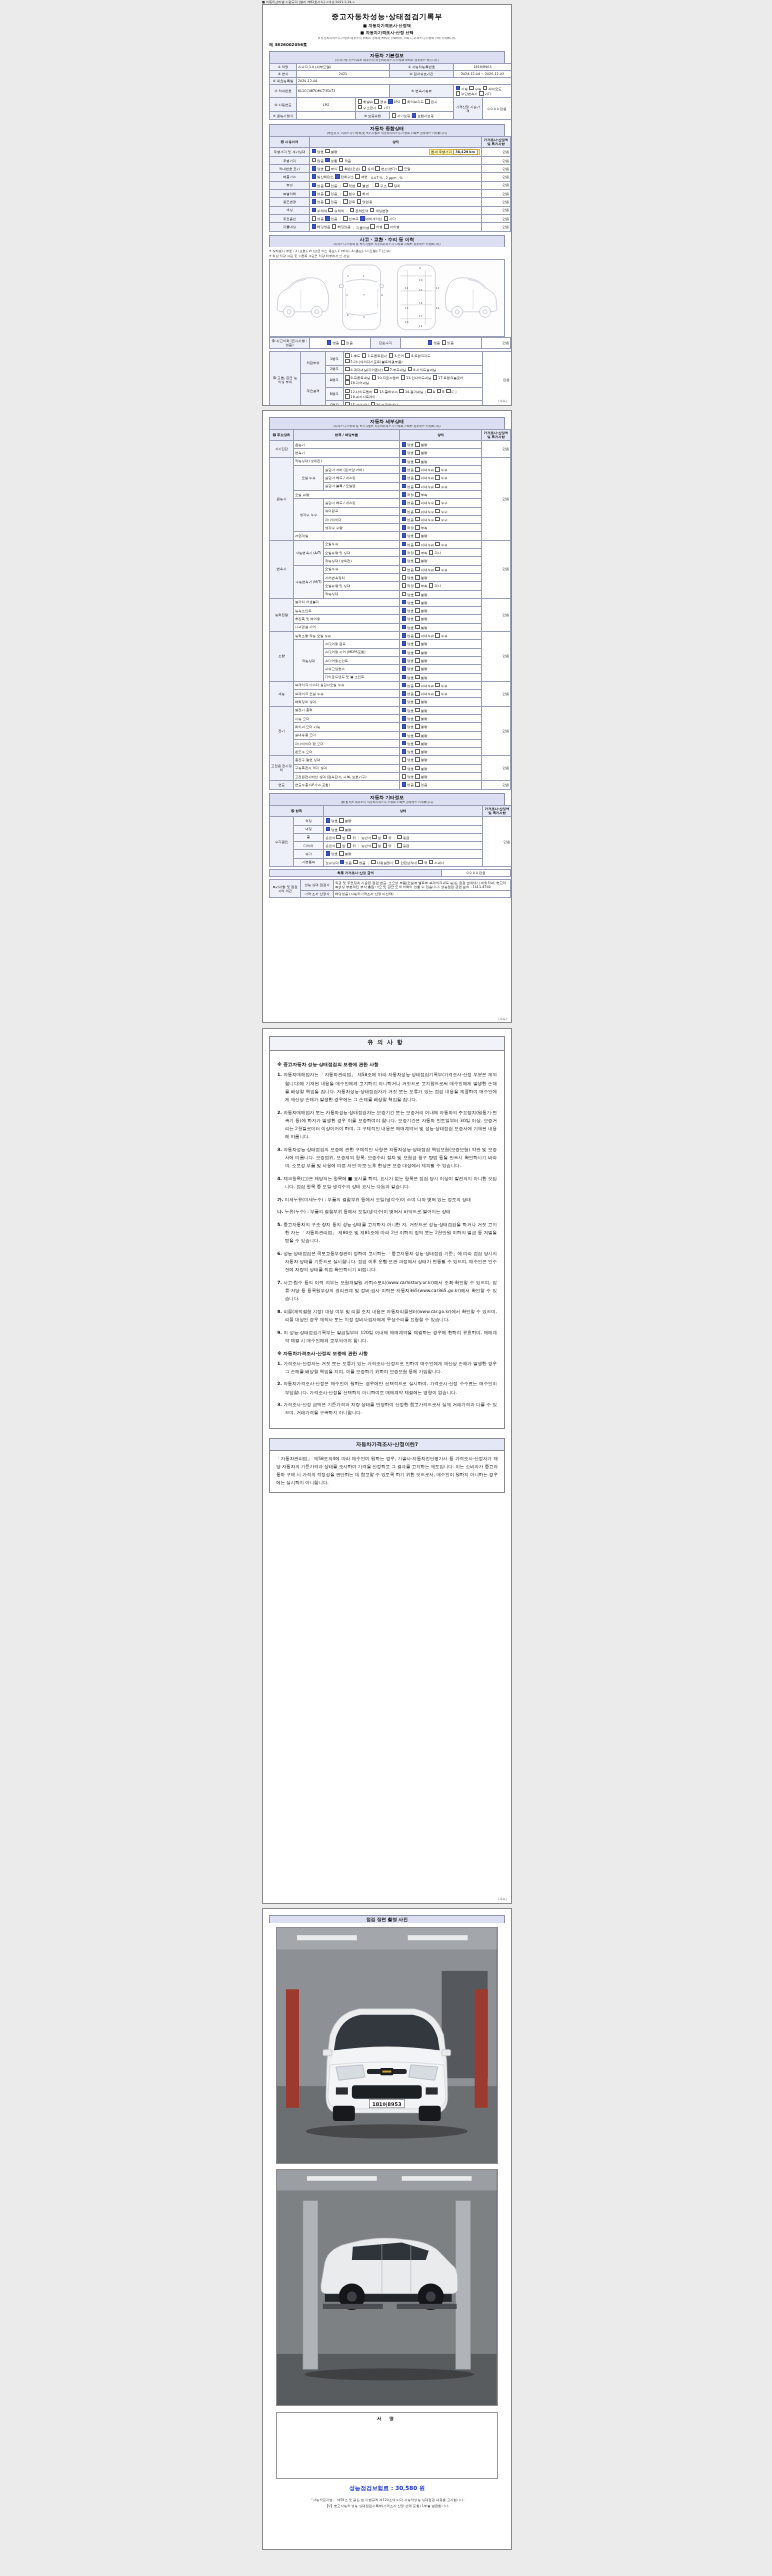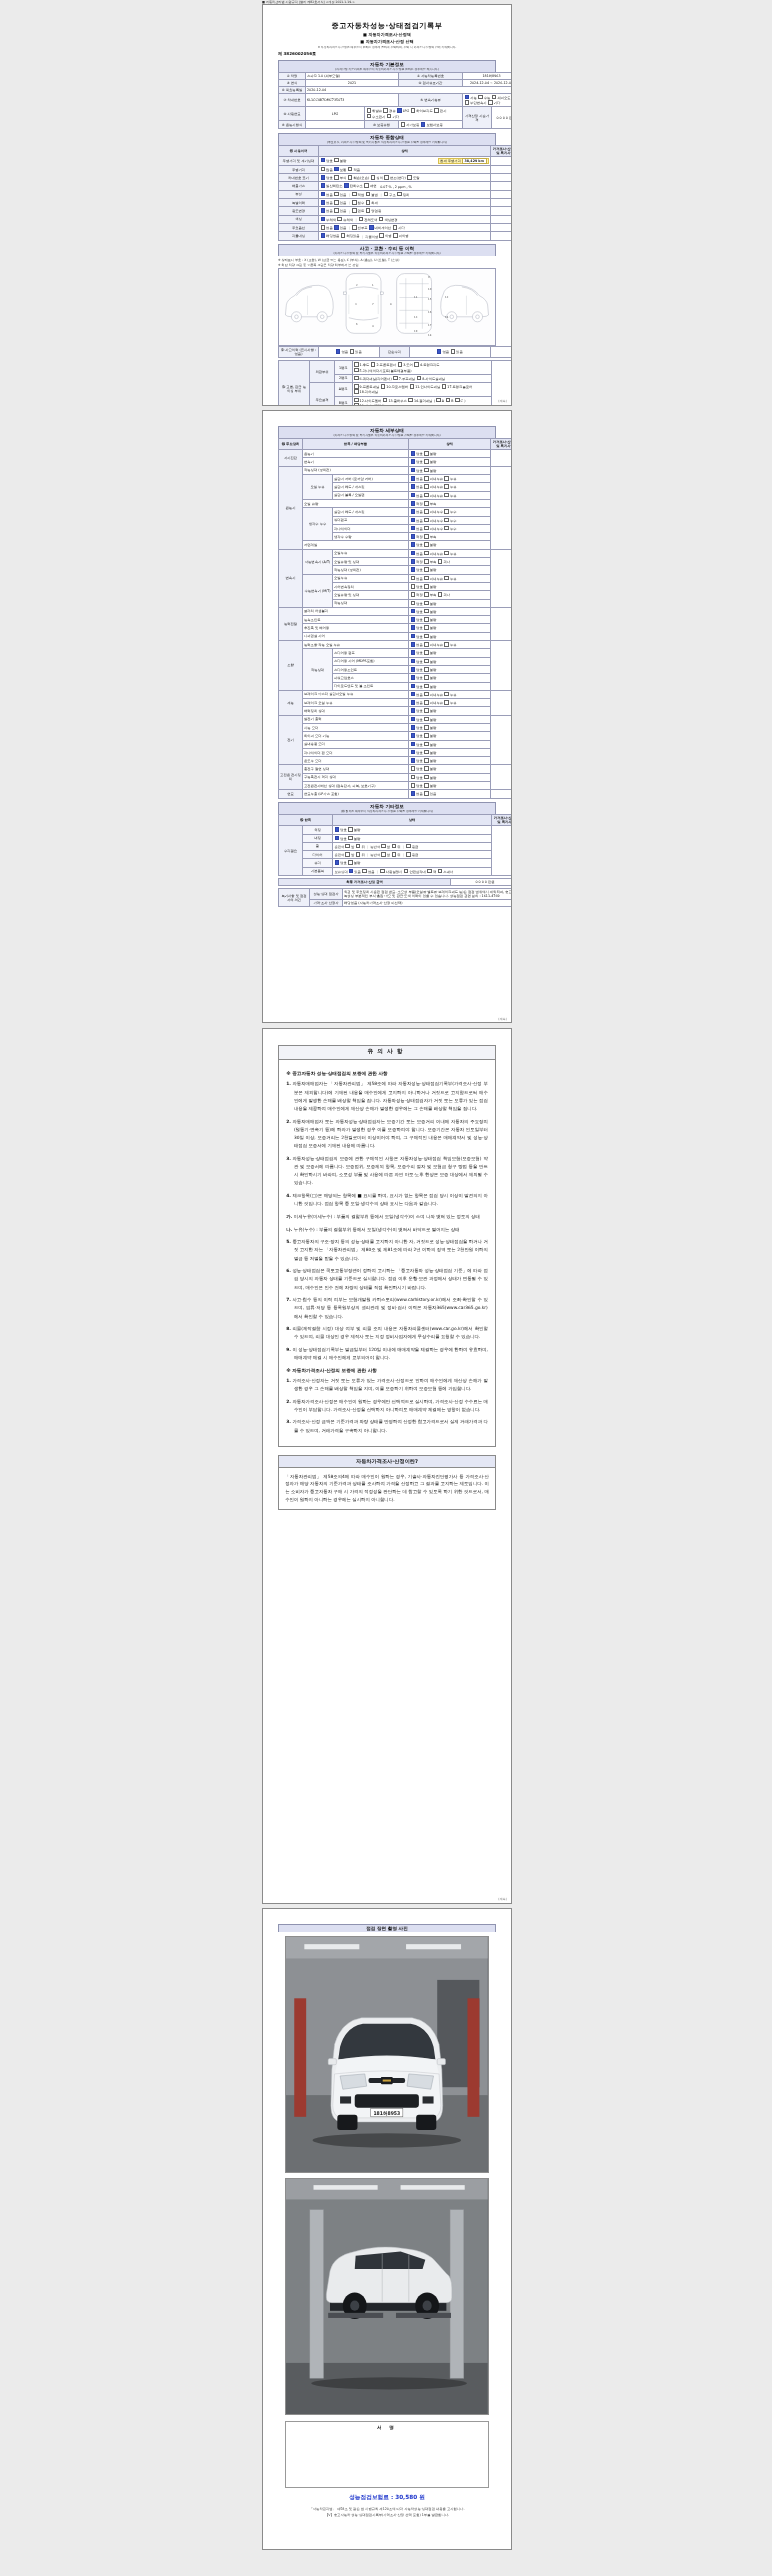"중고자동차성능·상태점검기록부" .page { padding: 15px -> 6px }
